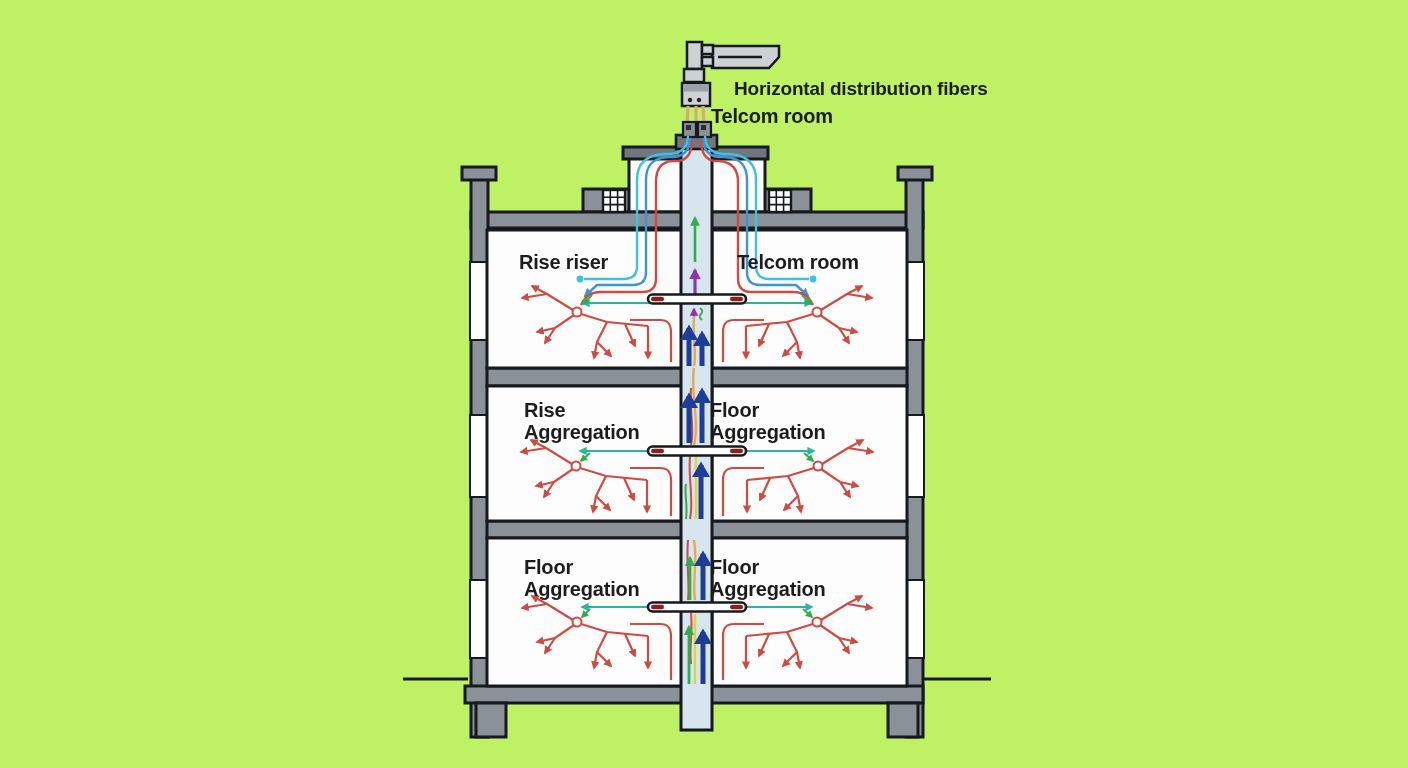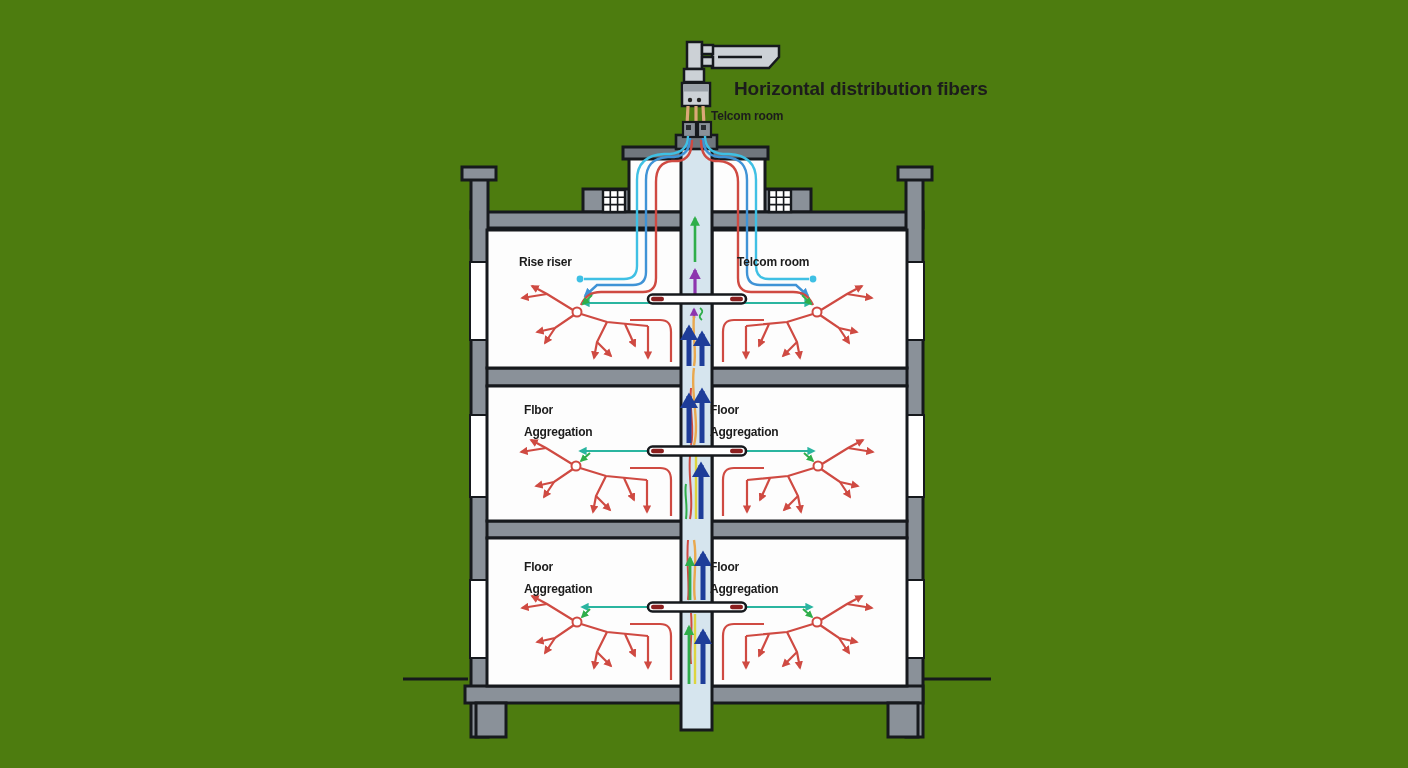"Horizontal distribution fibers" #stage { background: #4d7c0f -> #bef264 }
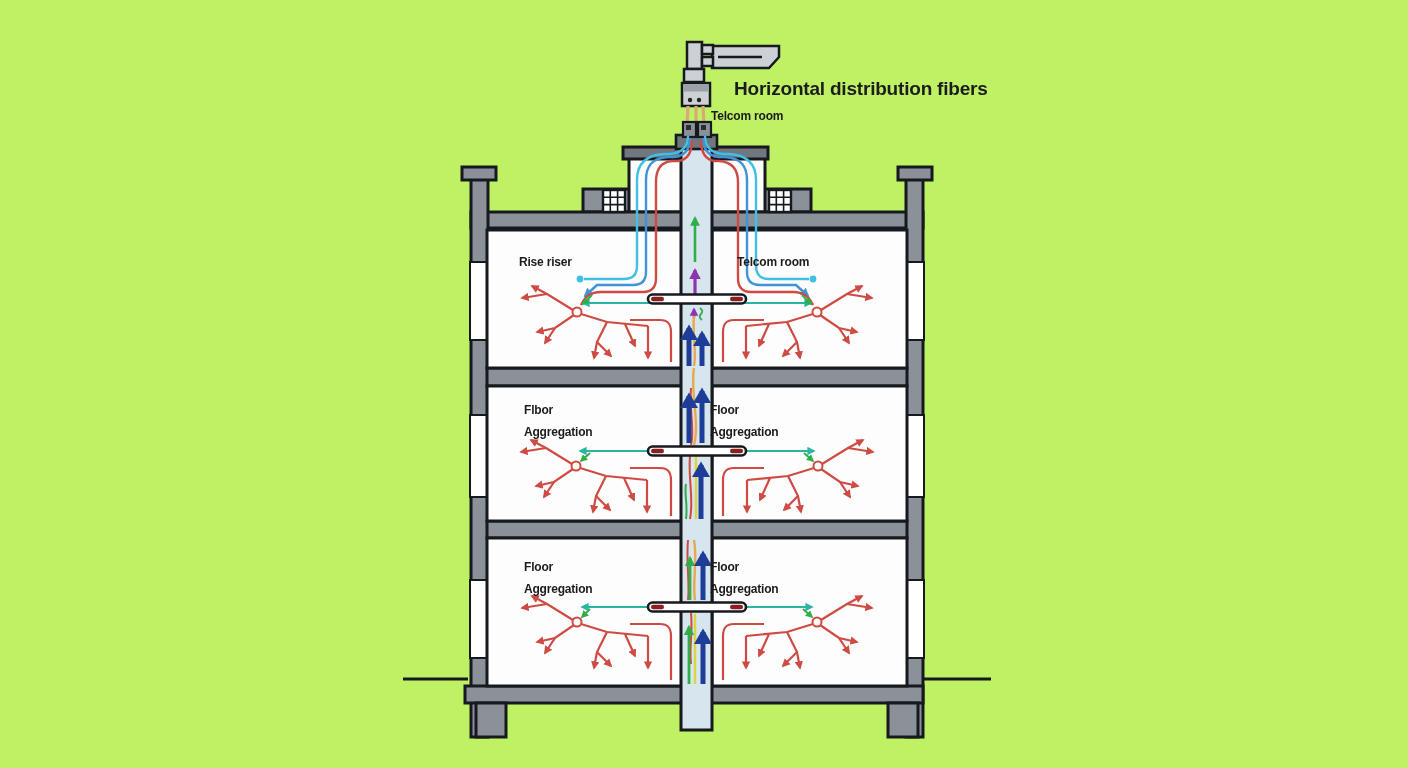"Telcom room" .fs20 { font-size: 12px -> 20px }
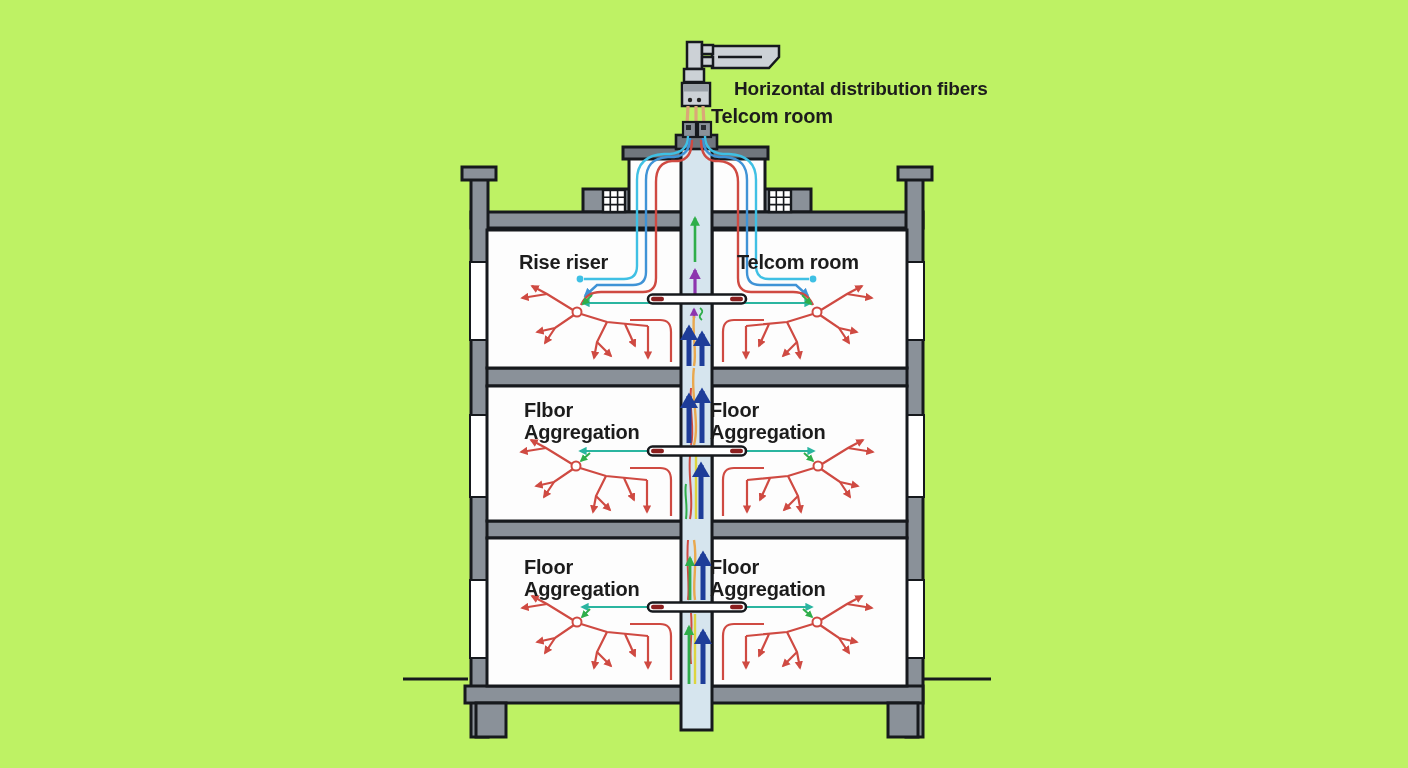"Flbor" span { text: Flbor -> Rise }
